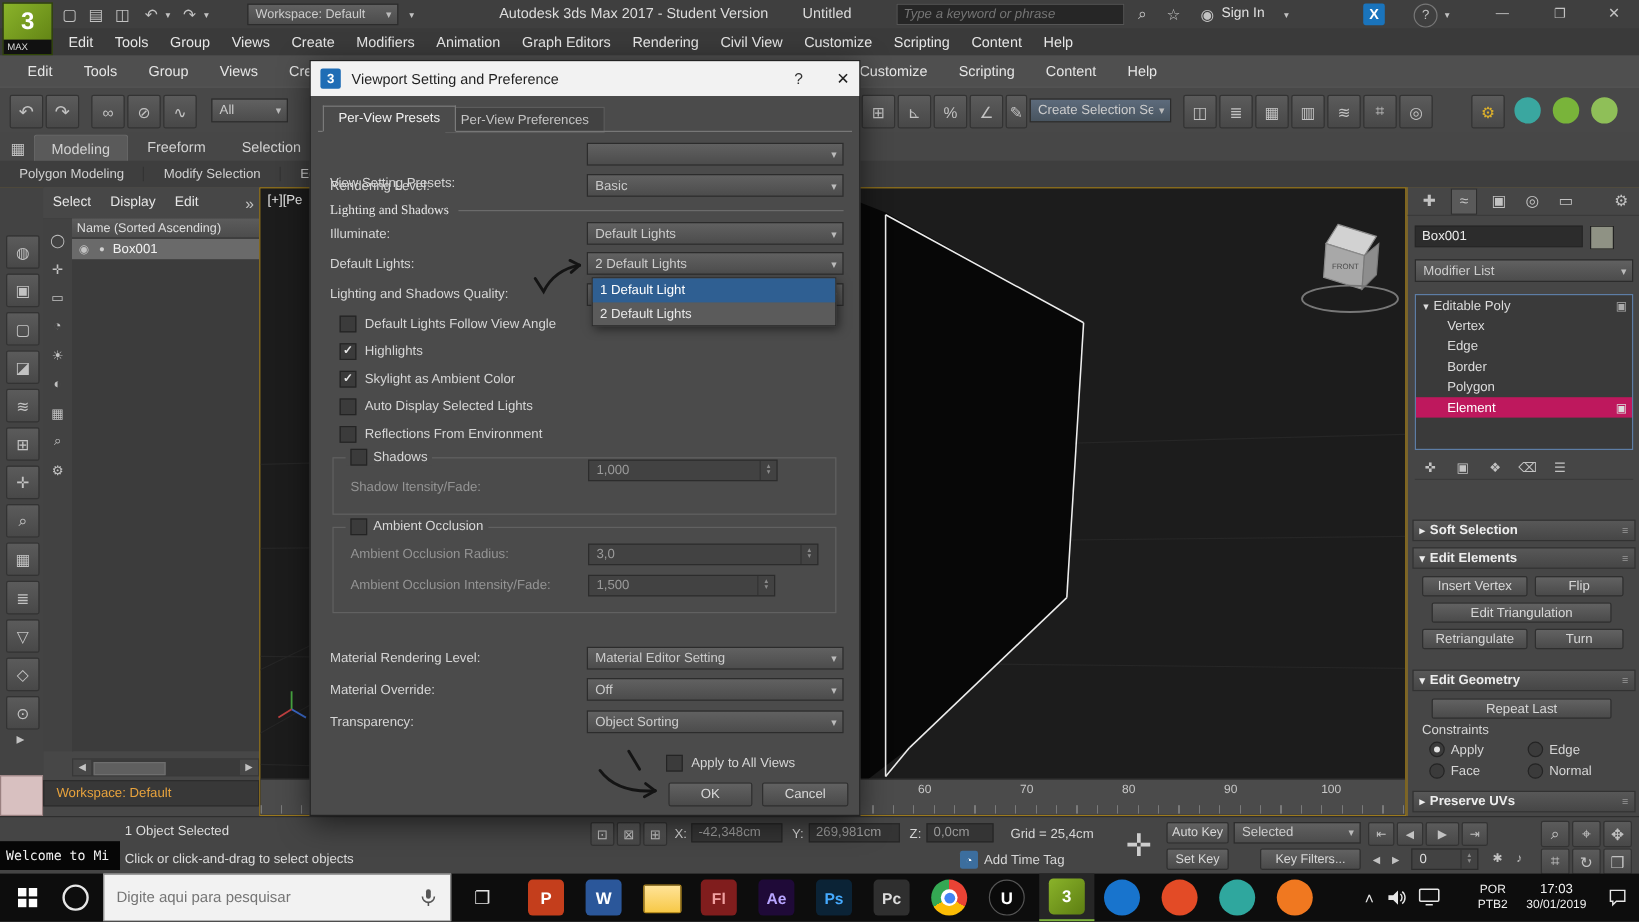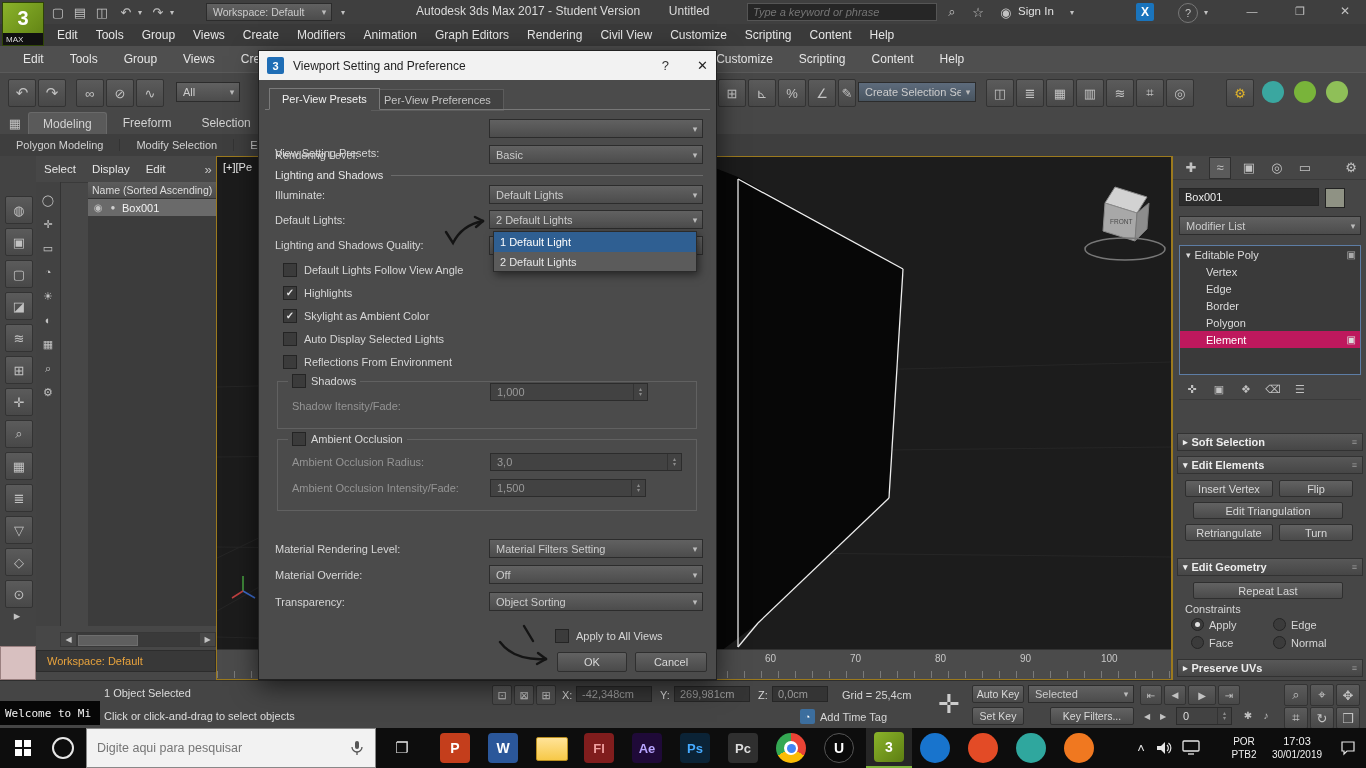"Lighting and Shadows" div.a { font-family: none -> Liberation Serif, serif }
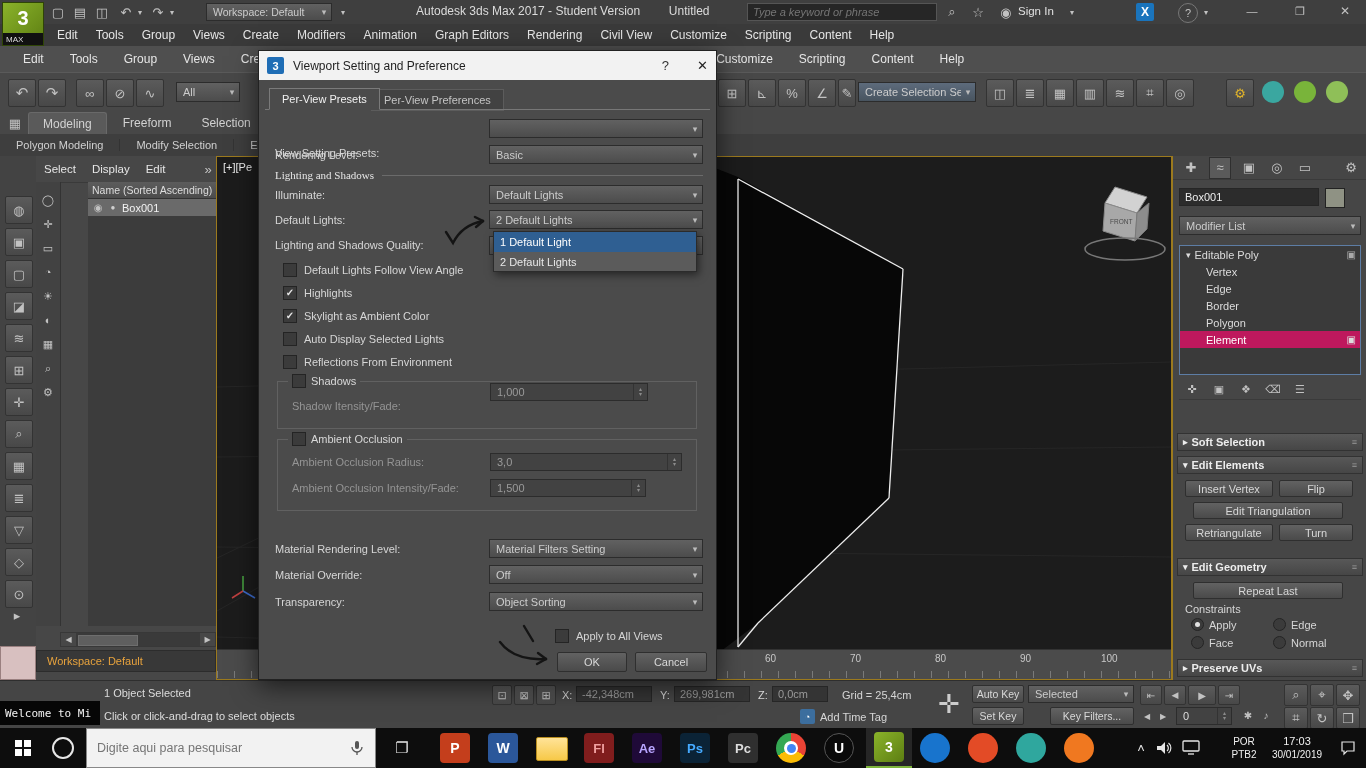"Name (Sorted Ascending)" div.a { margin-left: 28px -> none }
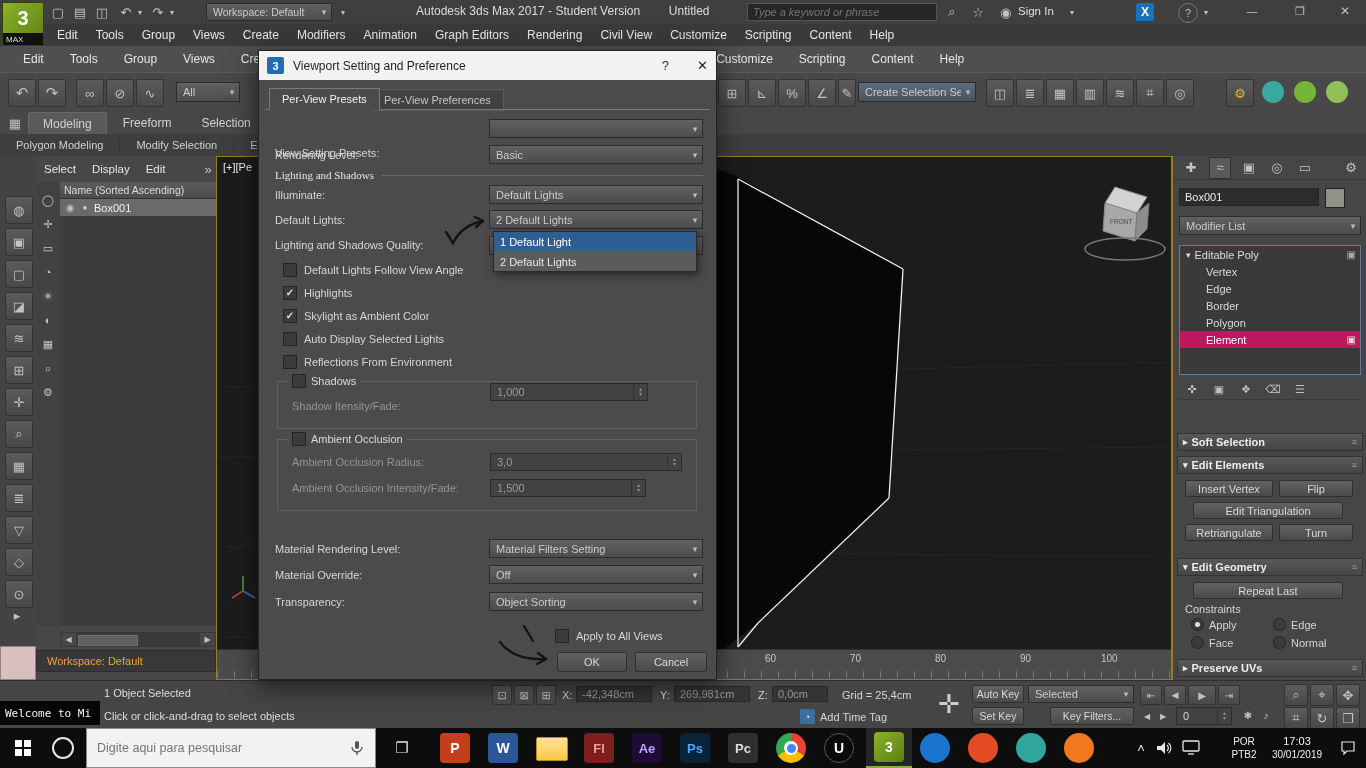"Material Filters Setting" span.lb { text: Filters -> Editor }
